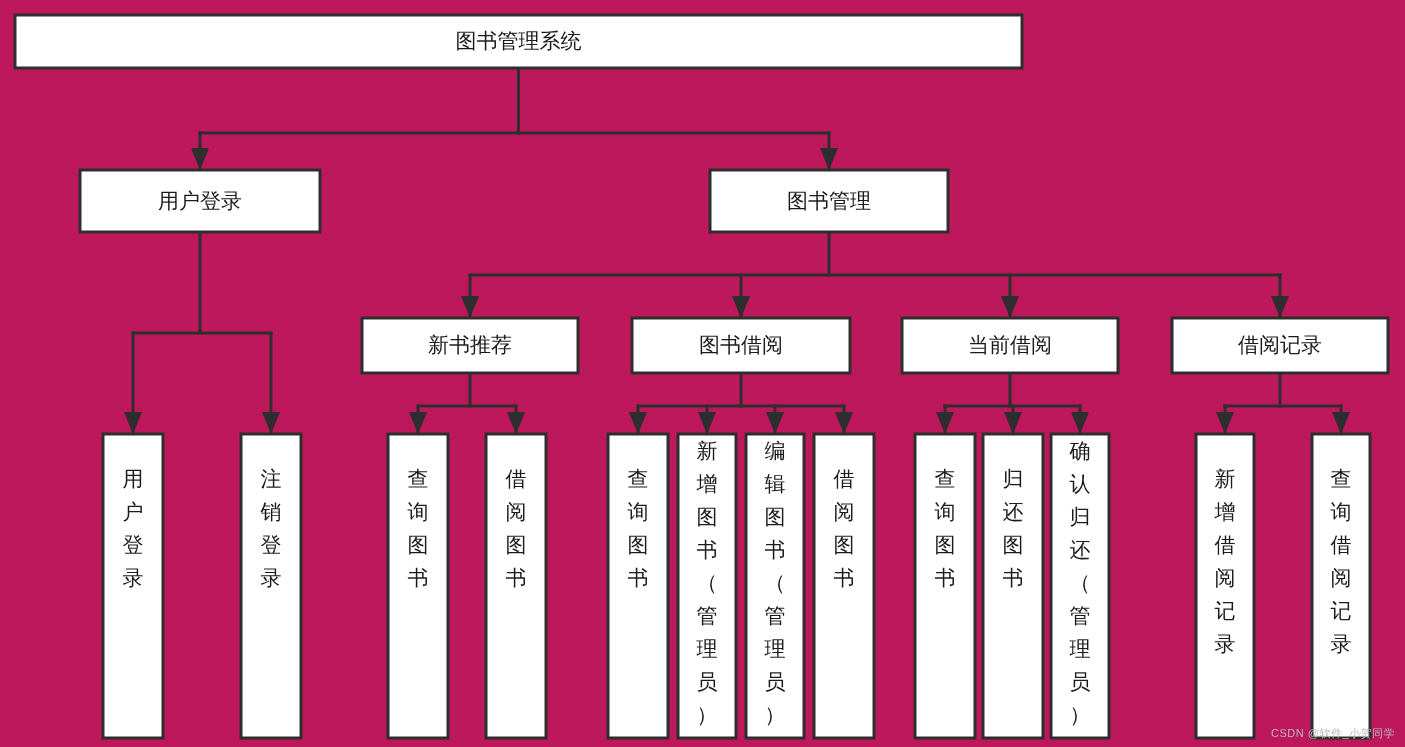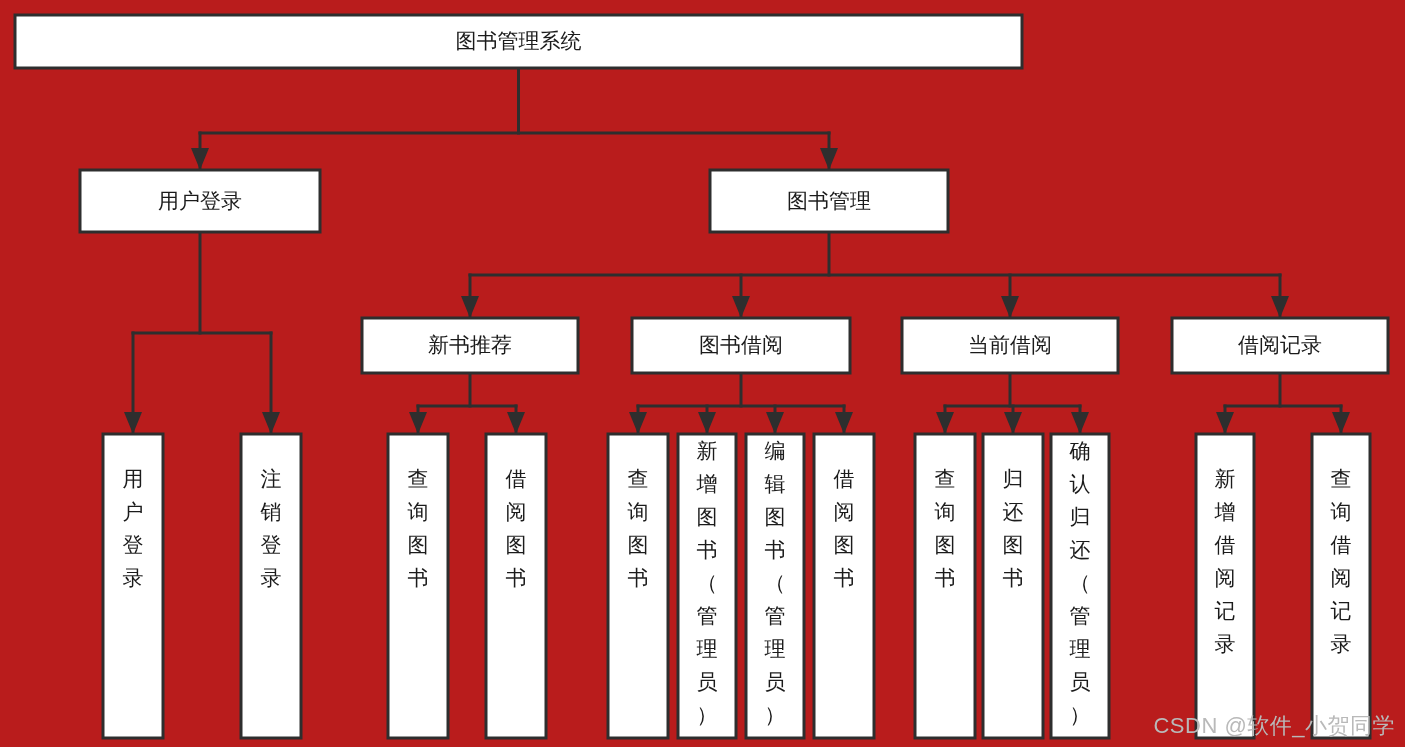"图书管理系统" #diagram-root { background: #b91c1c -> #be185d }
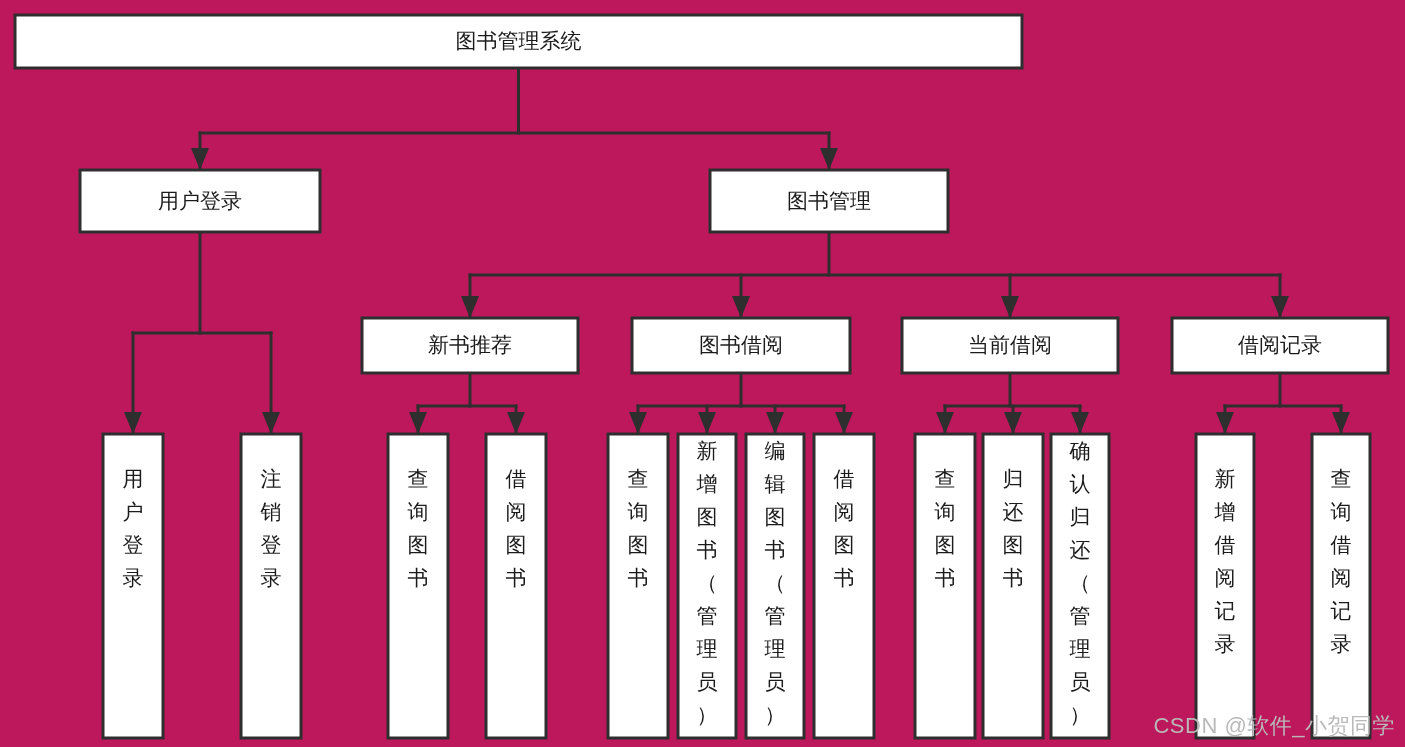"CSDN @软件_小贺同学" .watermark { font-size: 22px -> 11px }
